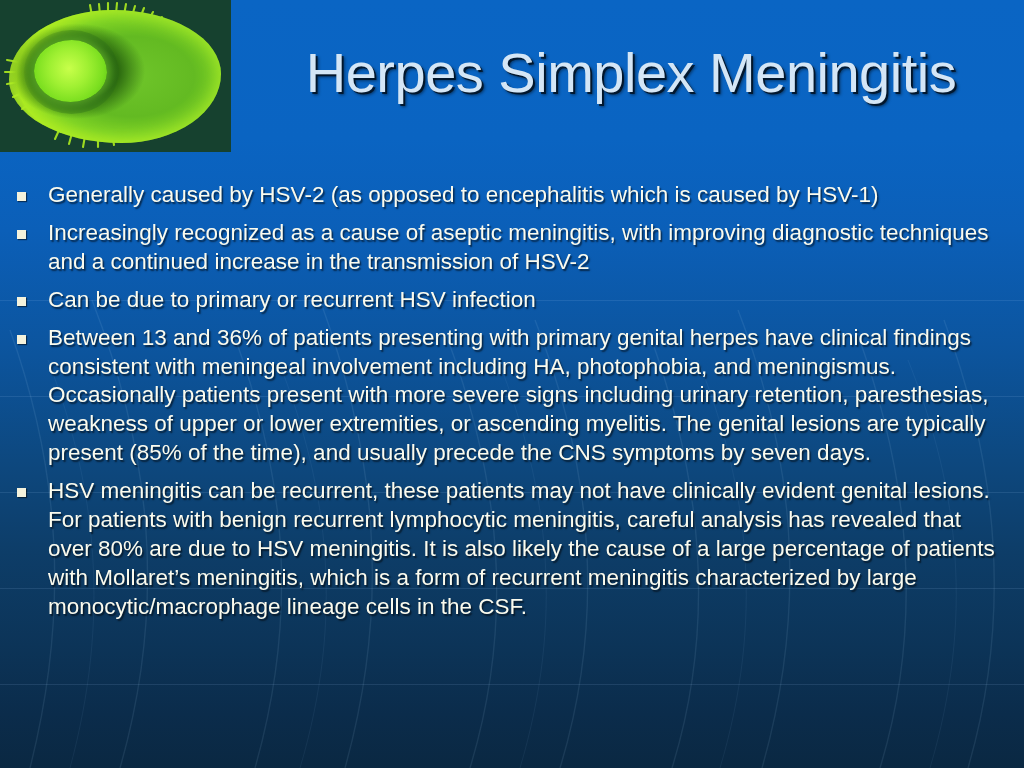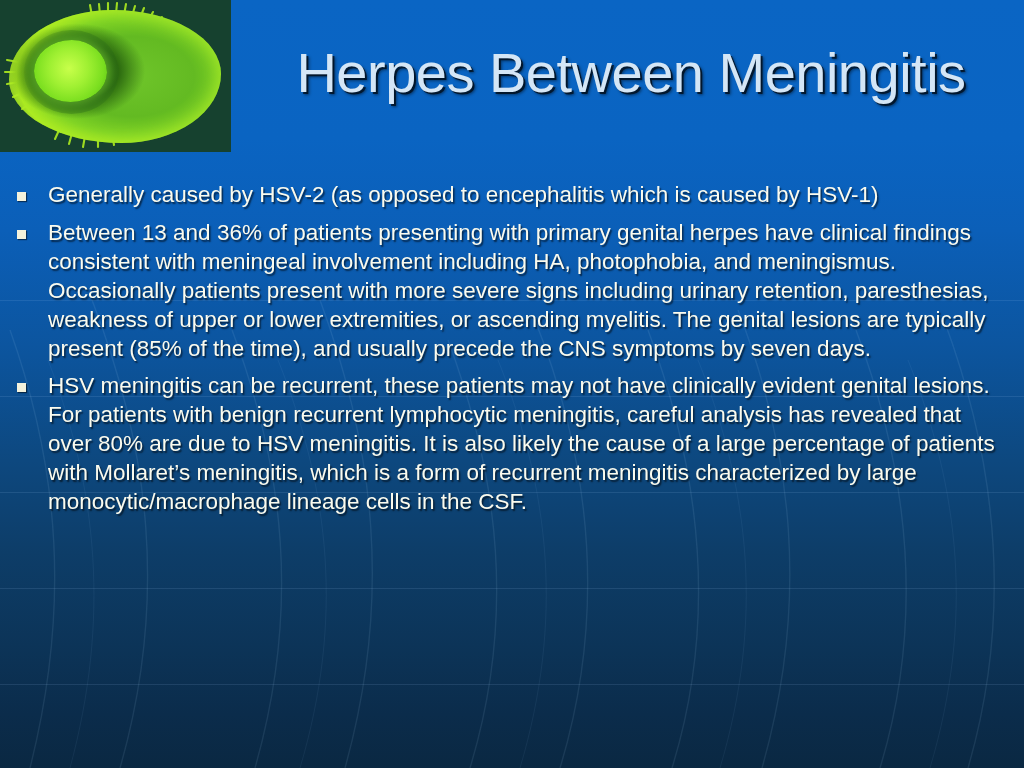"Herpes Between Meningitis" div { text: Between -> Simplex }
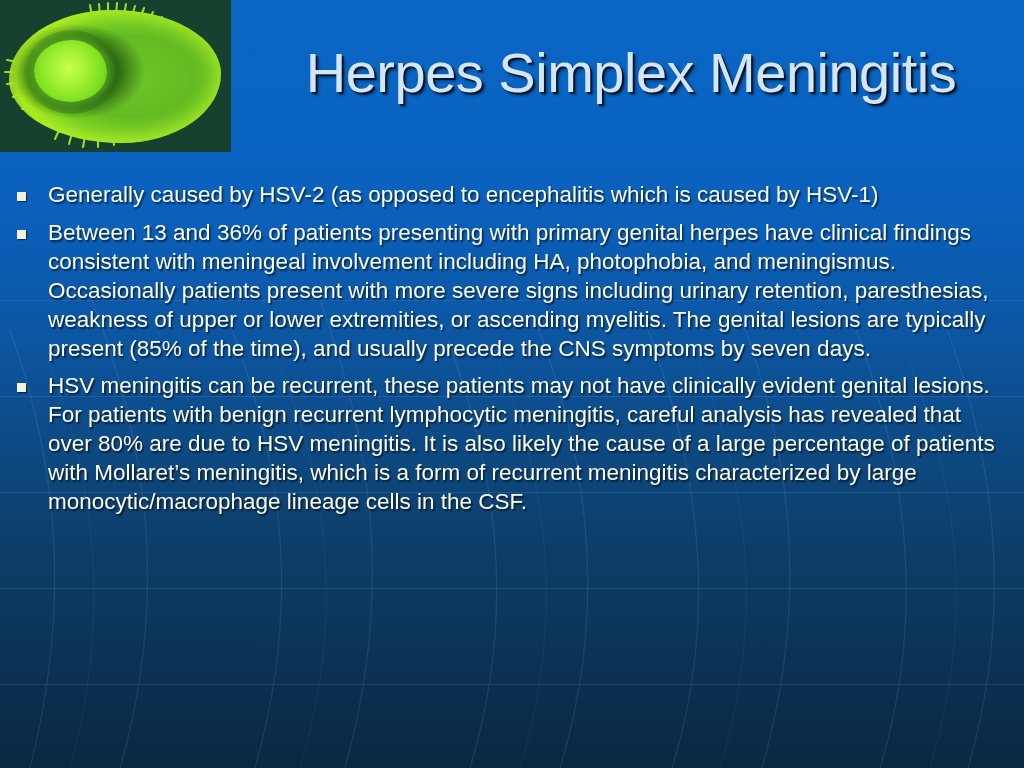"Increasingly recognized as a cause" li { html: none -> <li> <span></span> <span>Increasingly recognized as a cause of aseptic meningitis, with improving diagnostic techniques and a continued increase in the transmission of HSV-2</span> </li> }
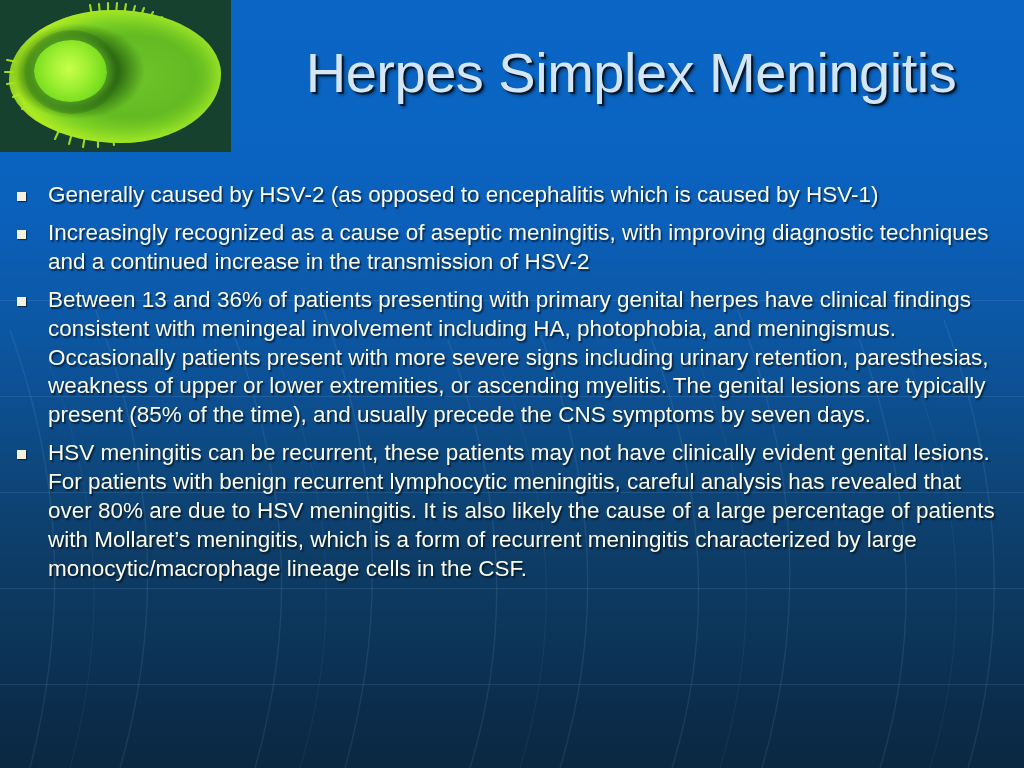"Can be due to primary" li { html: none -> <li> <span></span> <span>Can be due to primary or recurrent HSV infection</span> </li> }
